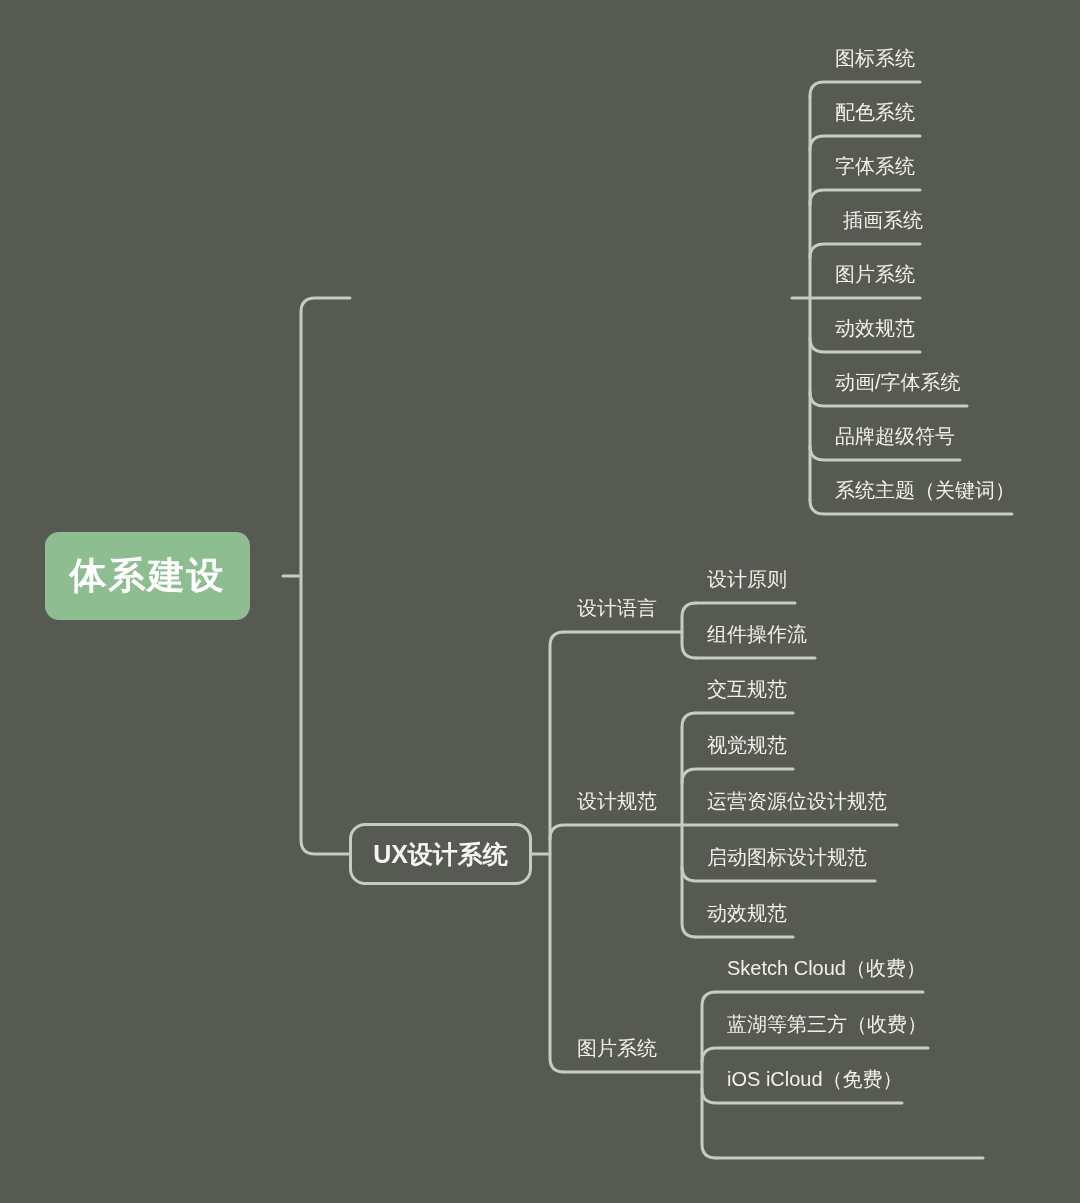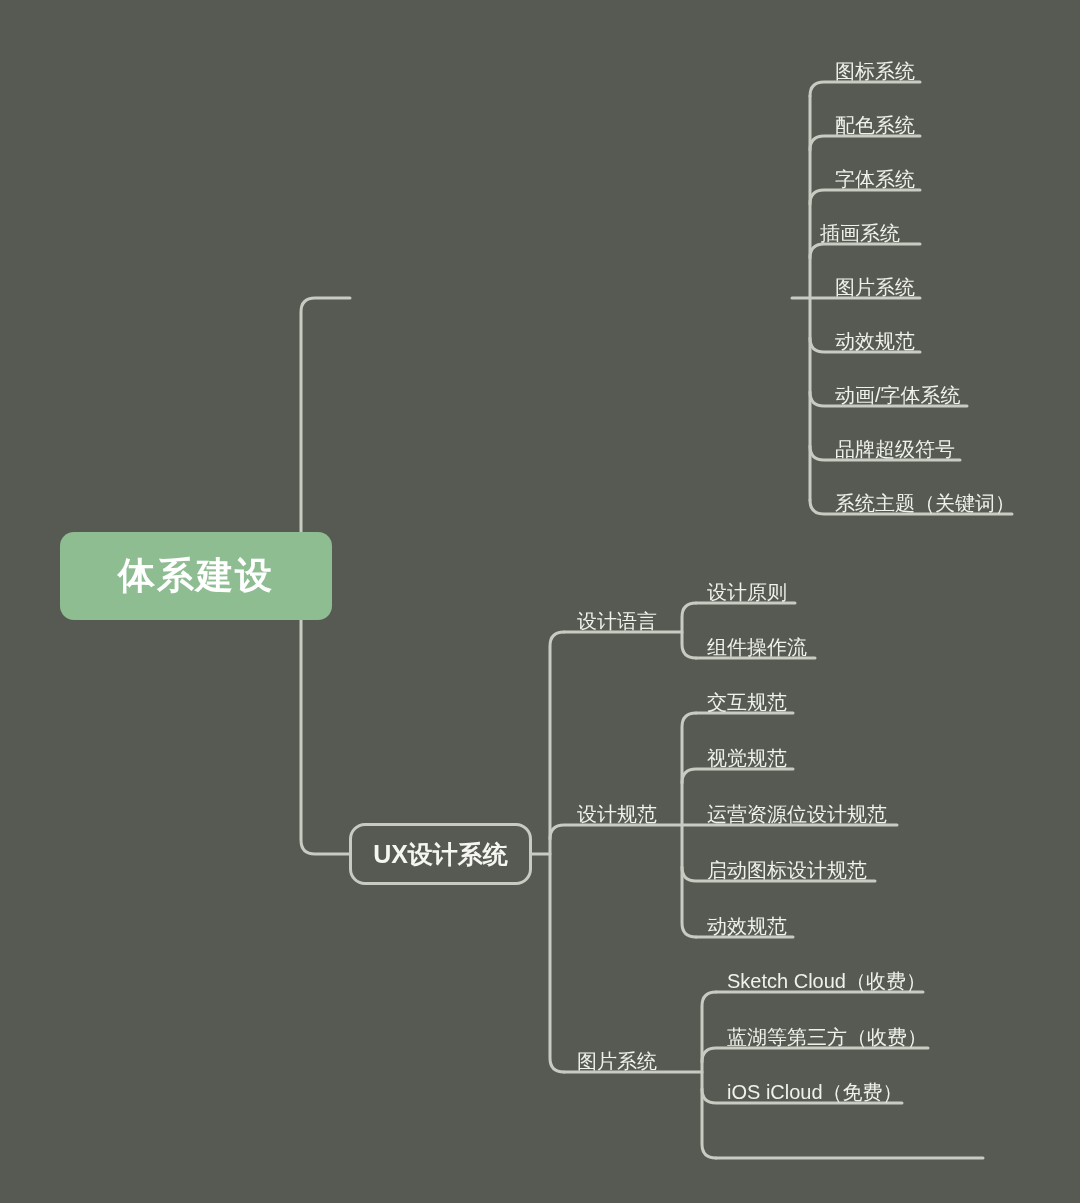"图标系统" .topic { margin-top: 13px -> none }
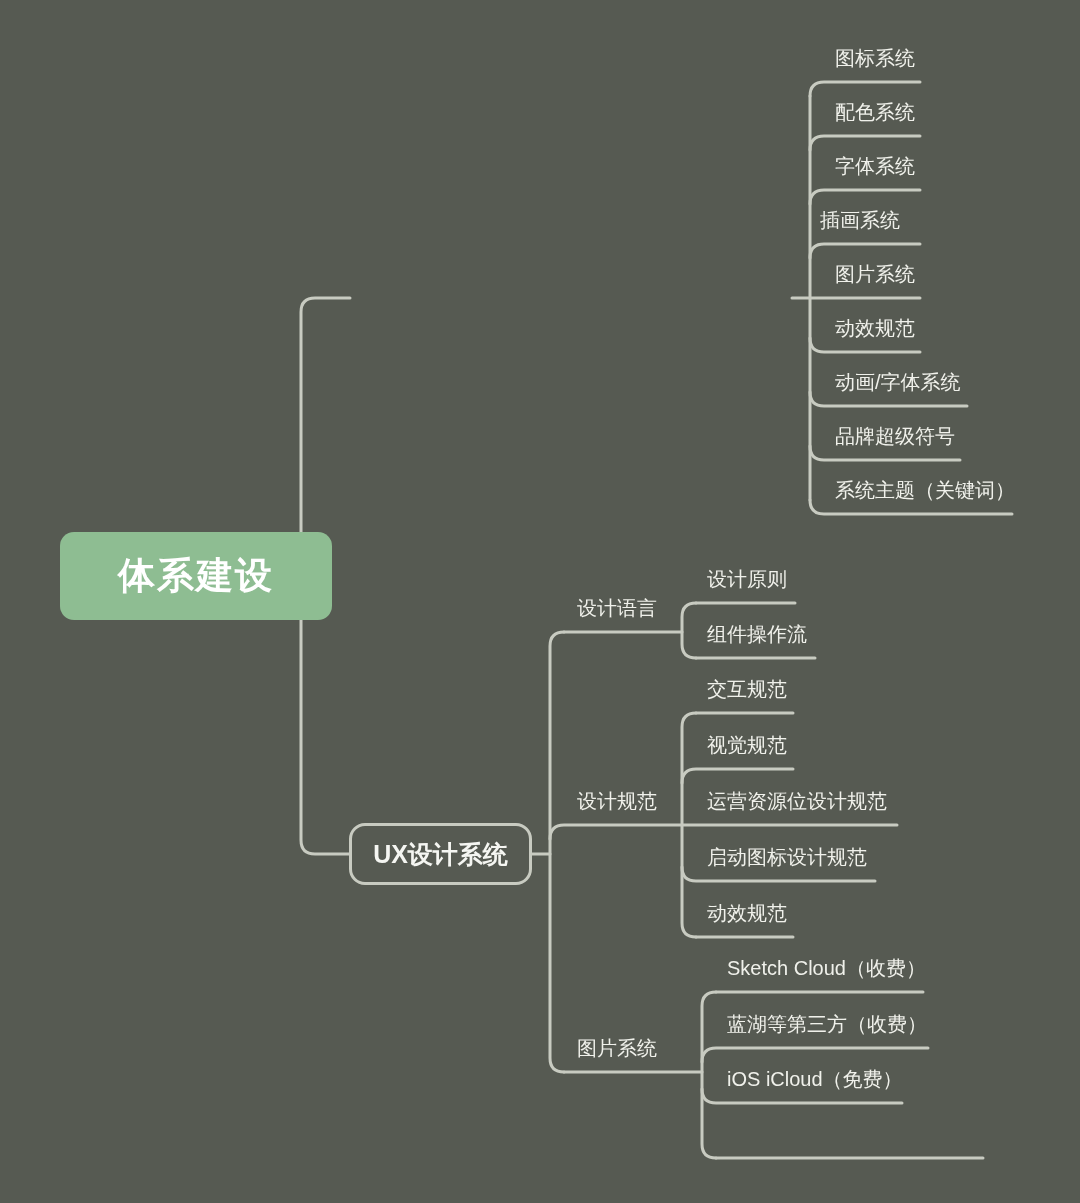"插画系统" div.topic { left: 820px -> 843px }
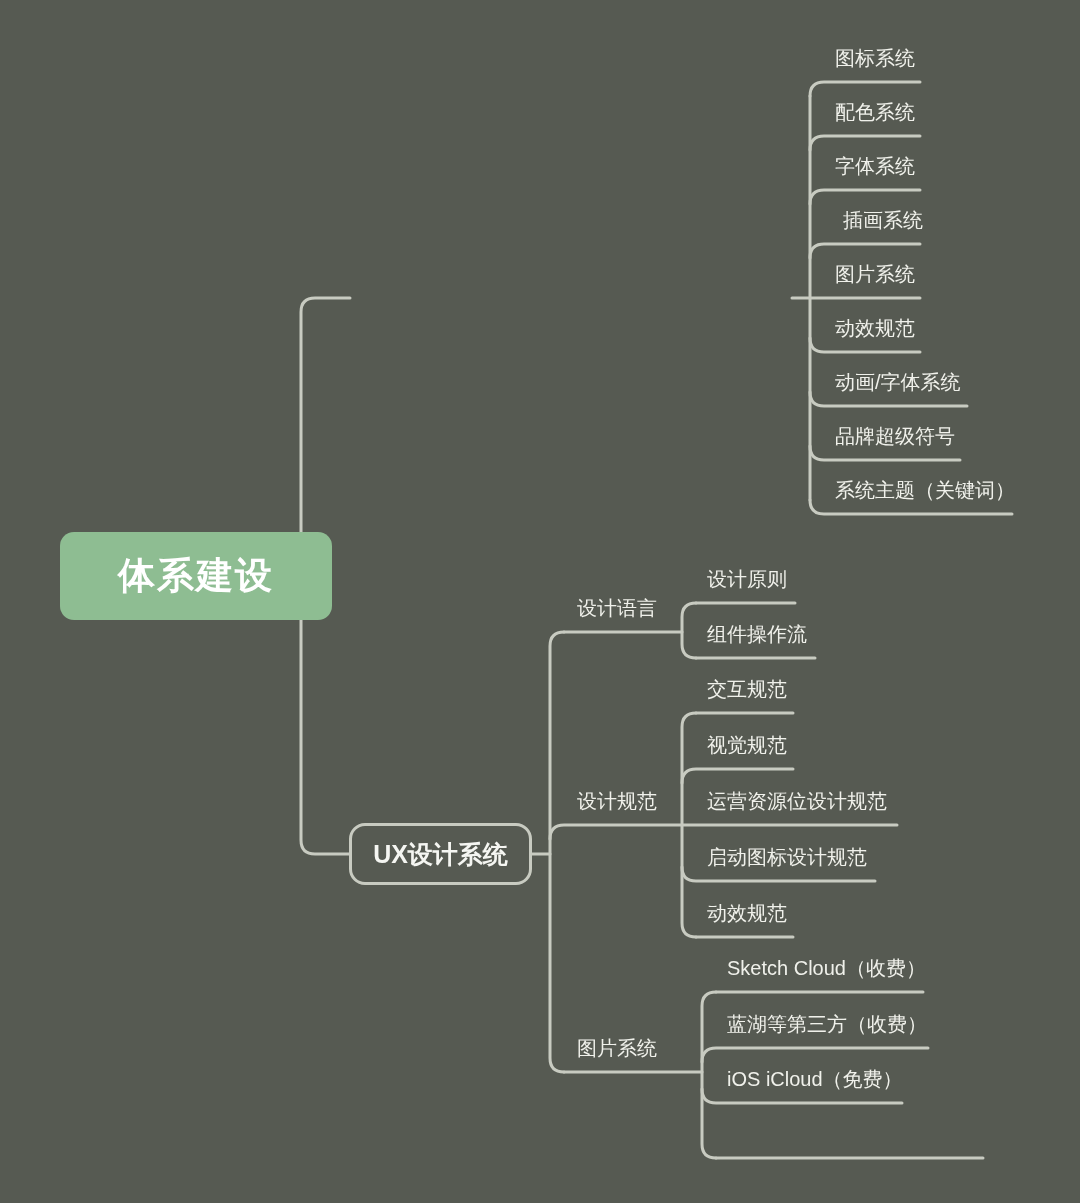"体系建设" .node-root { left: 60px -> 45px; width: 272px -> 205px }
